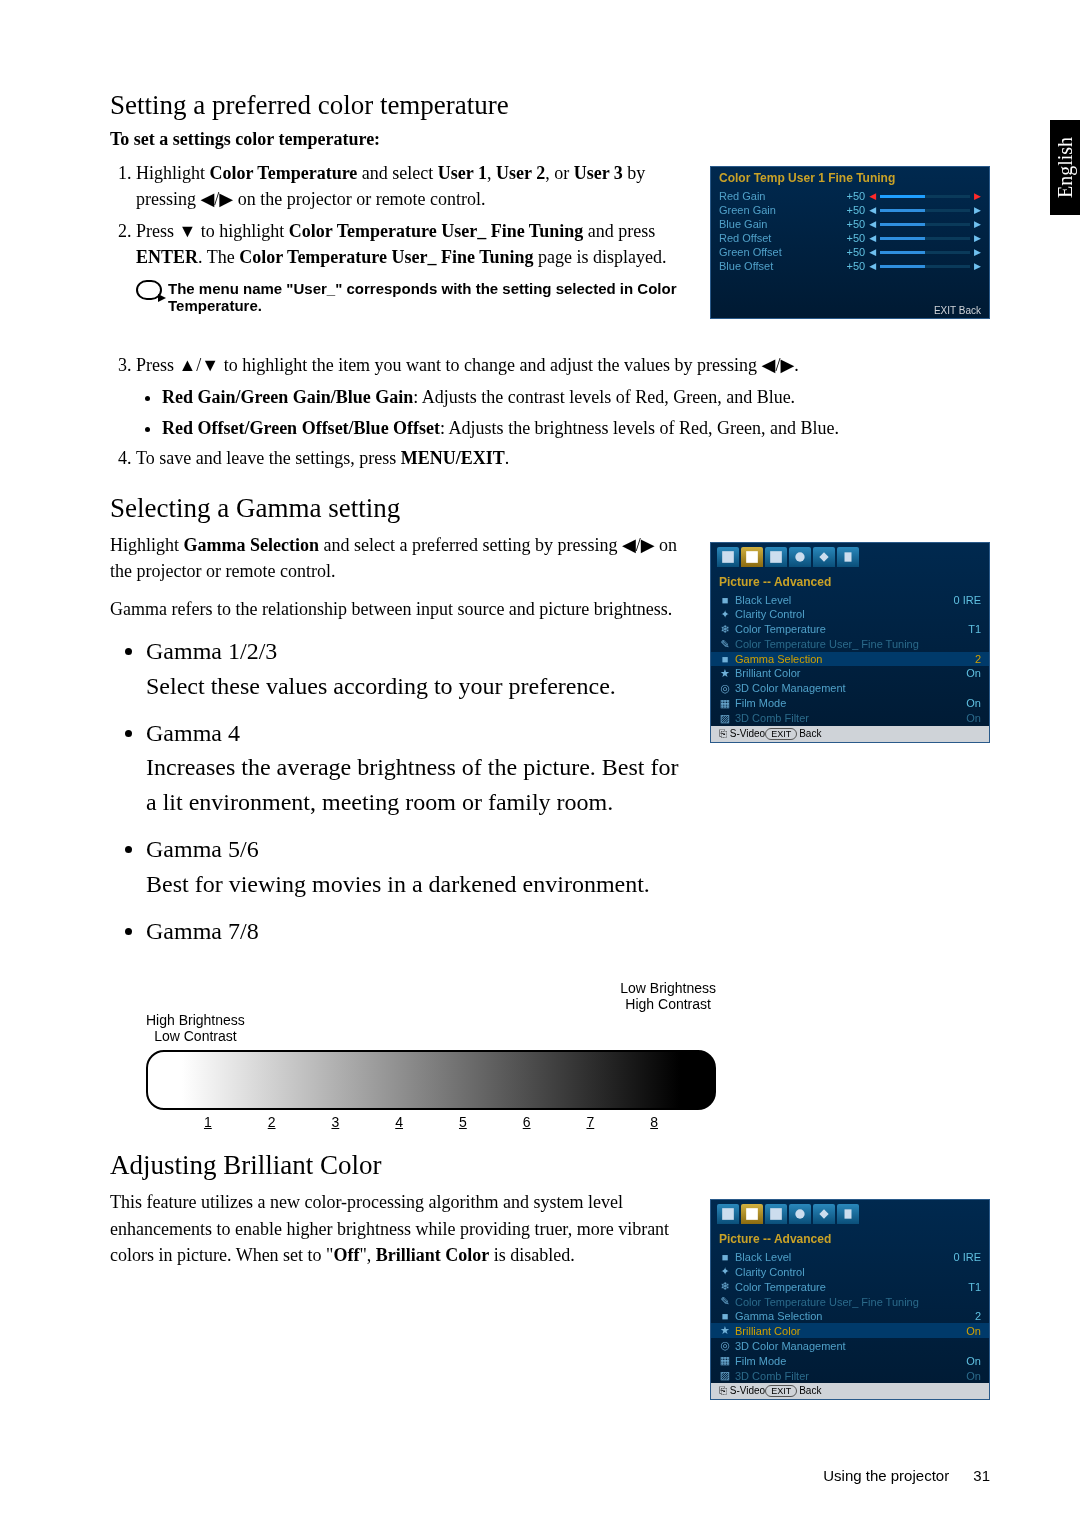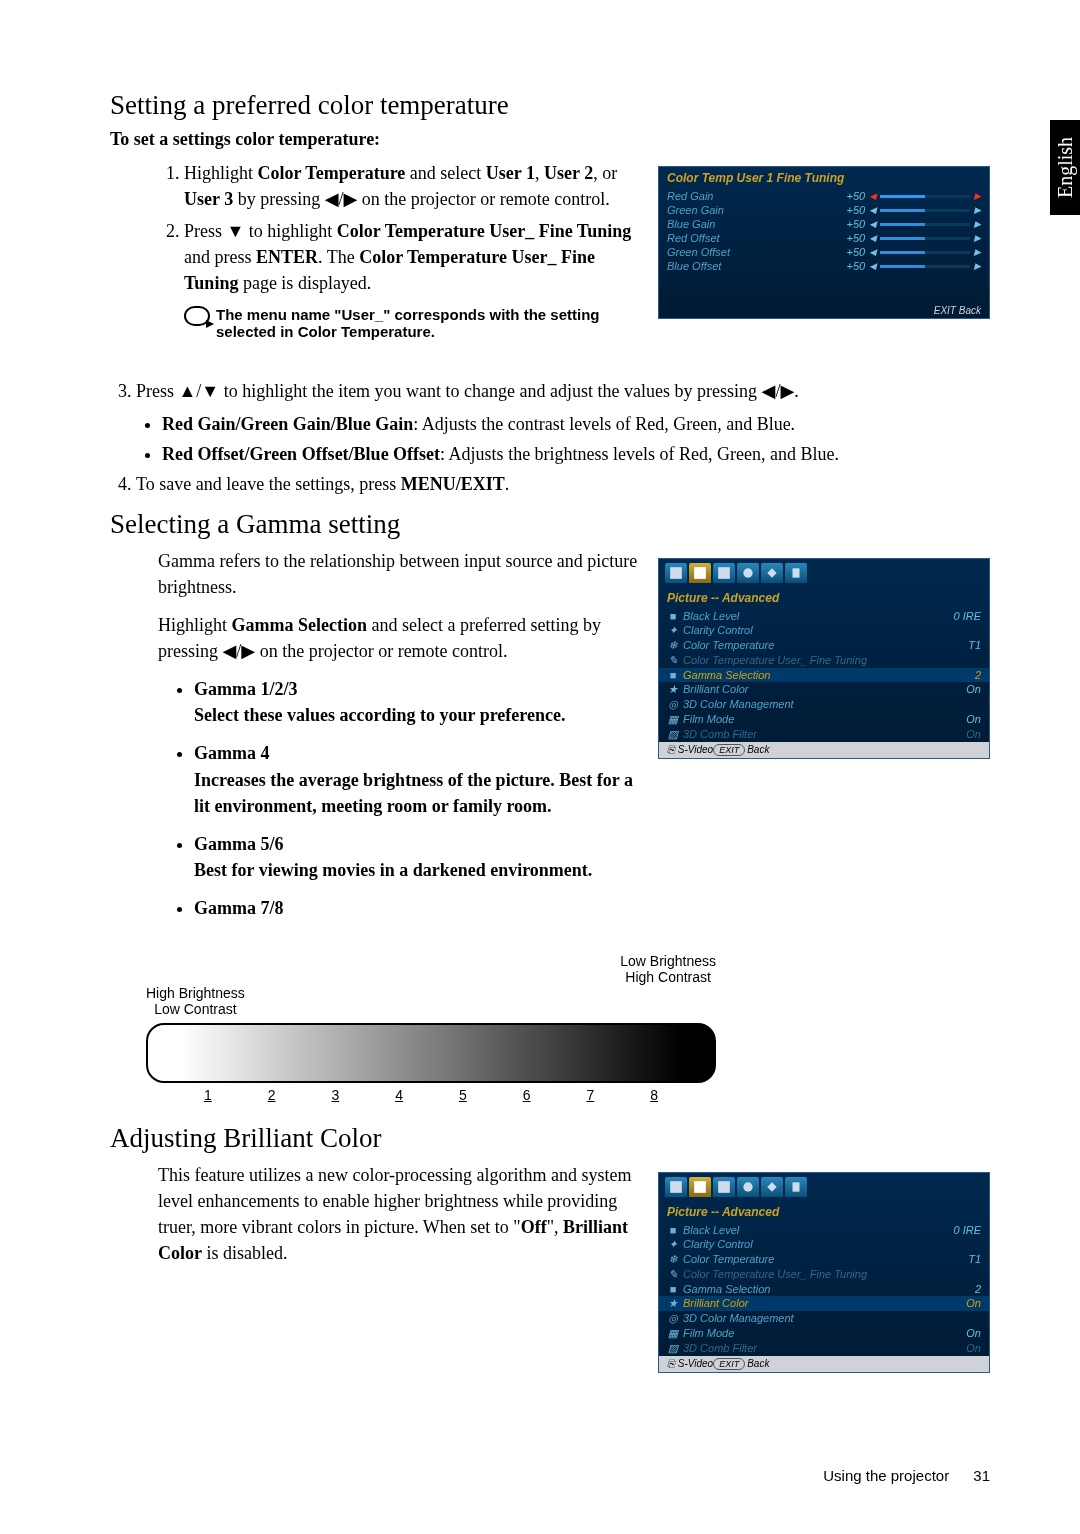"Highlight Color Temperature and select" .text-col { margin-left: 48px -> none }
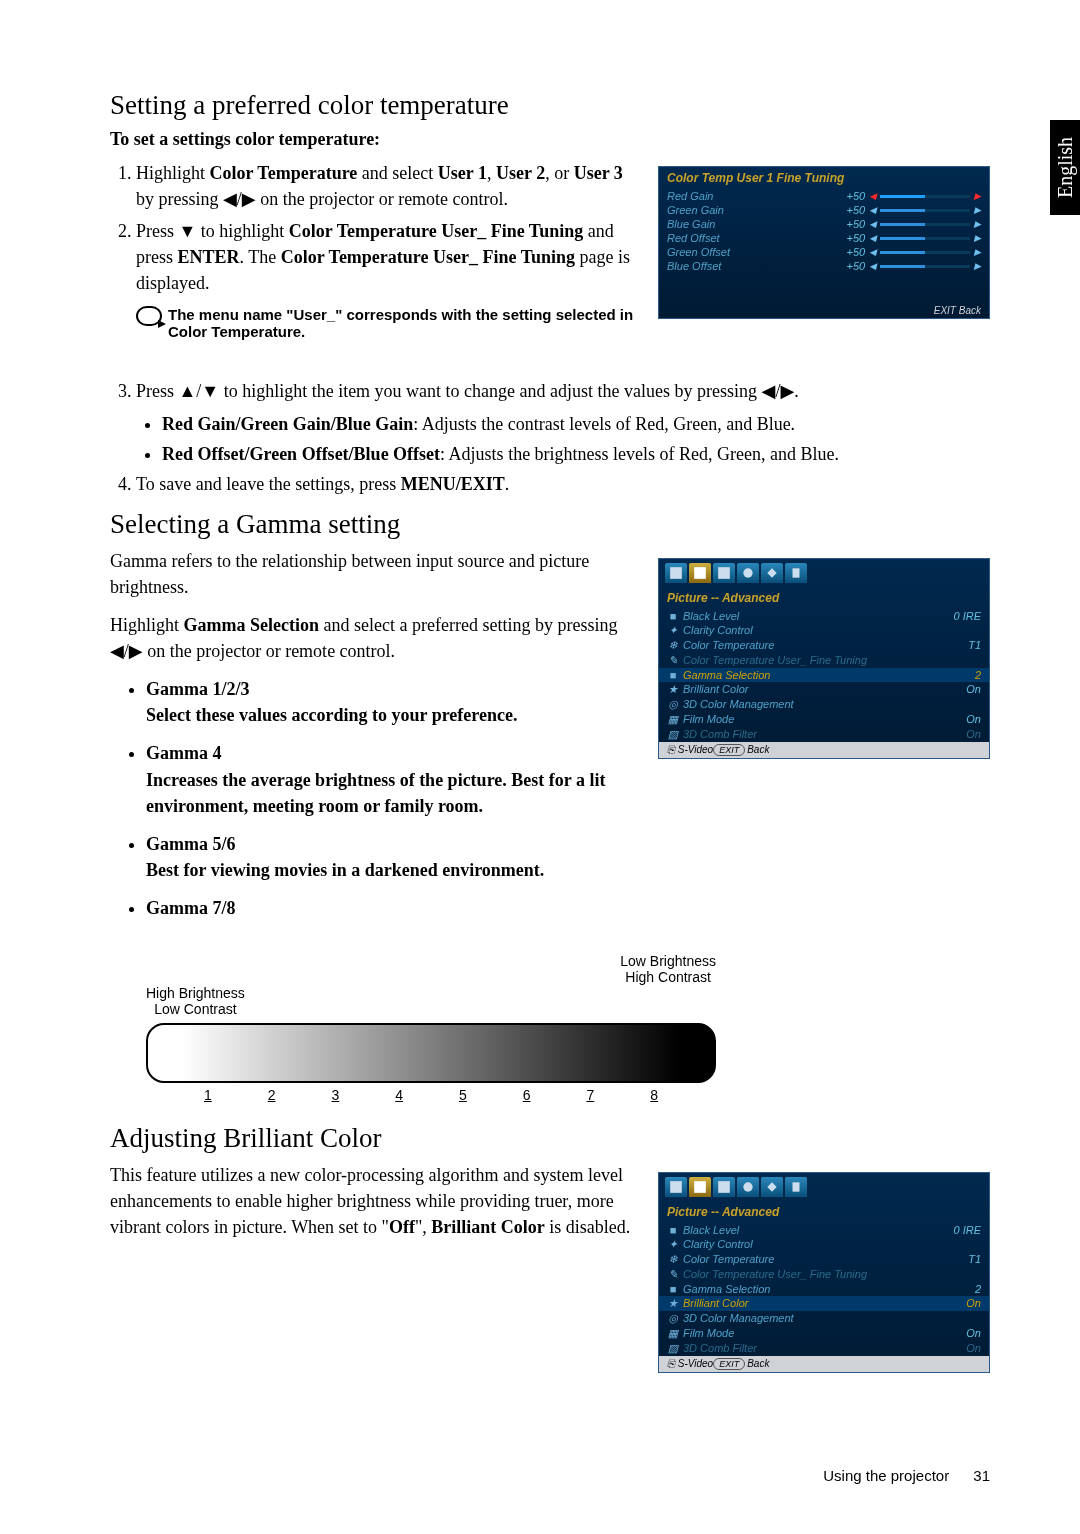"Color Temp User 1 Fine" .osd { font-style: italic -> none; width: 332px -> 280px }
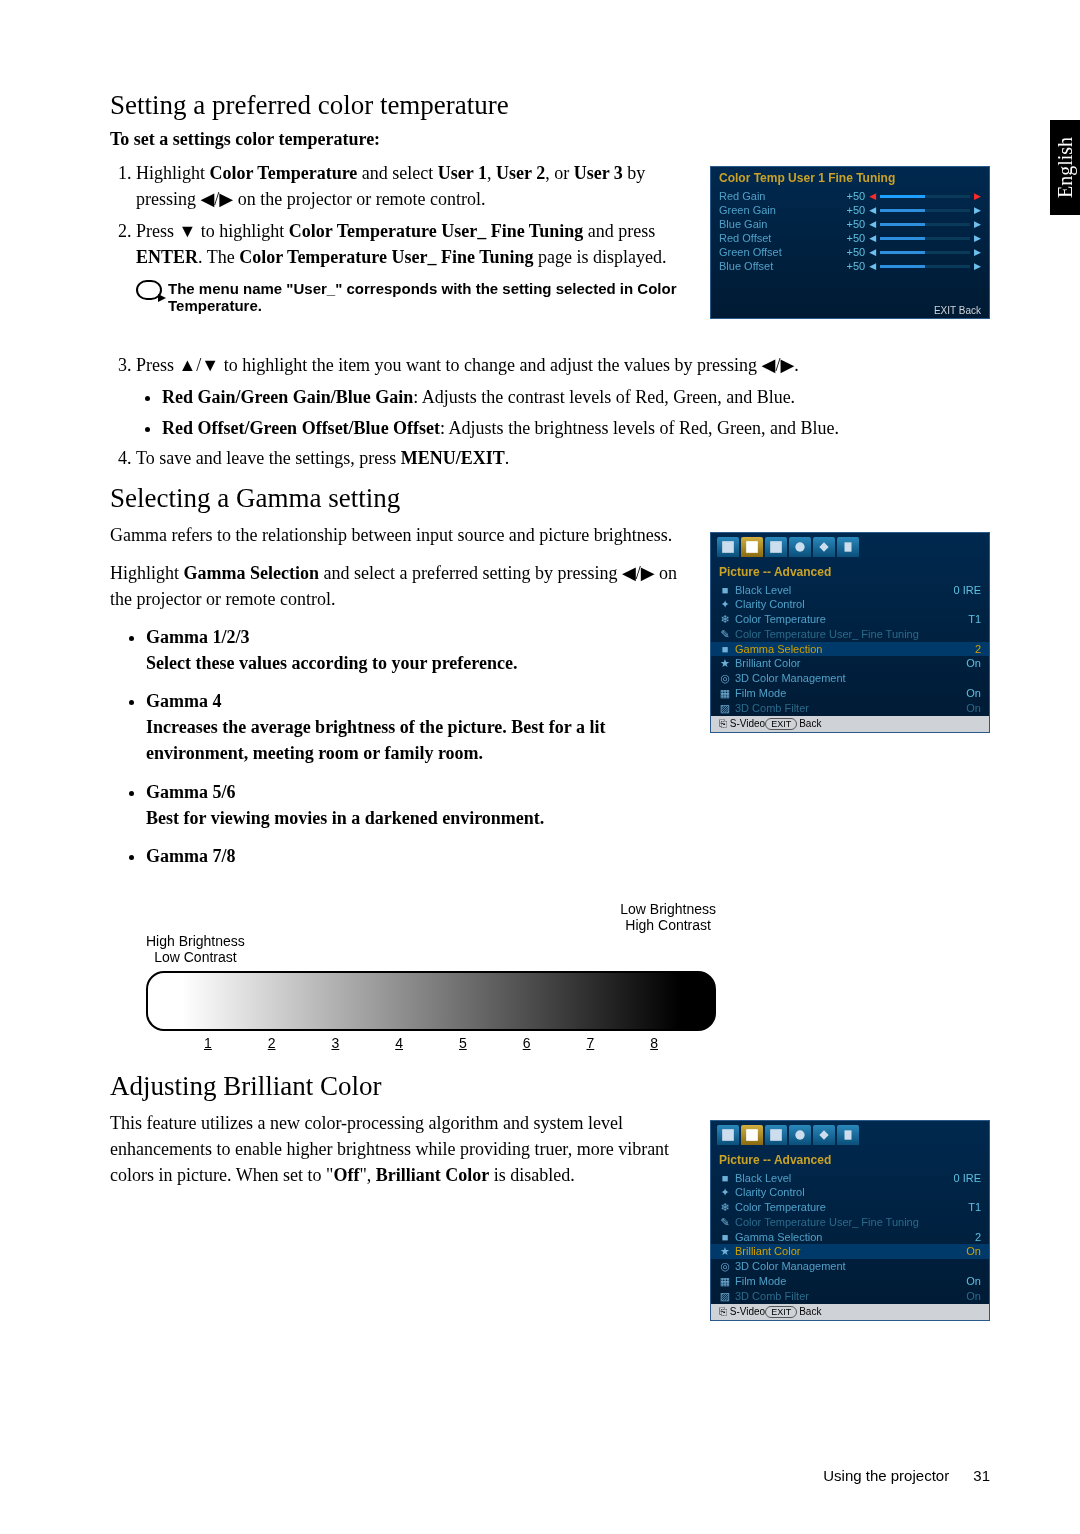"Selecting a Gamma setting" h2 { margin-top: 12px -> 22px }
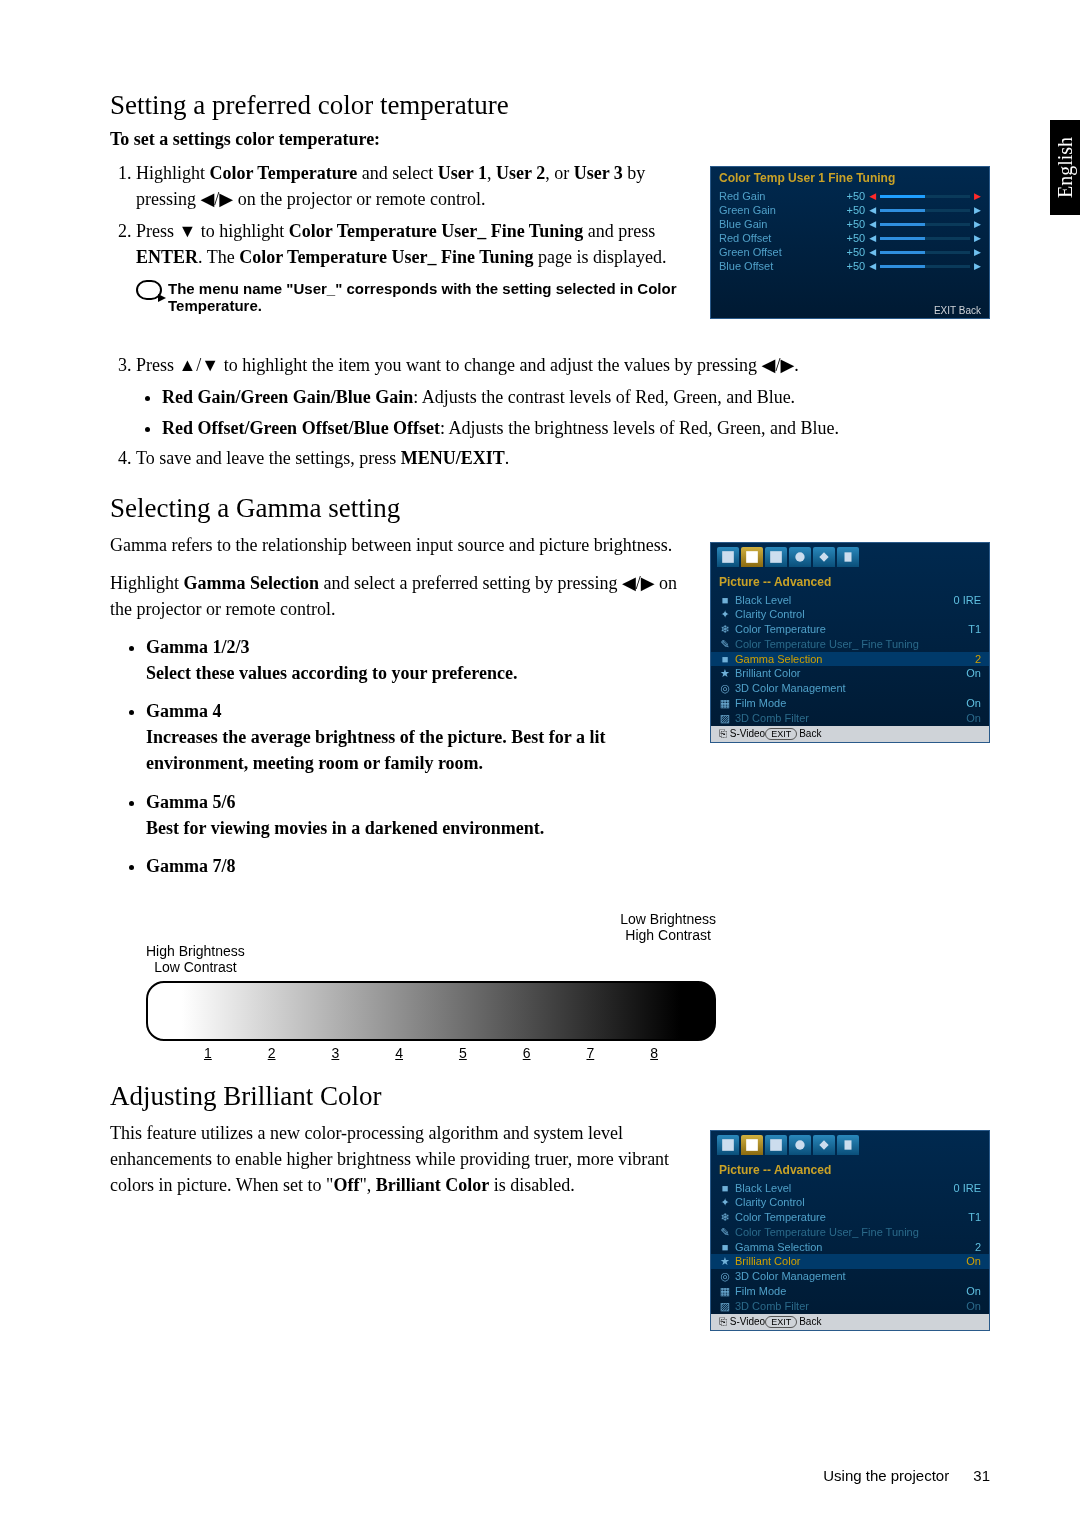"Gamma refers to the relationship" p.body { order: before "Highlight Gamma Selection and select" -> after "Highlight Gamma Selection and select" }
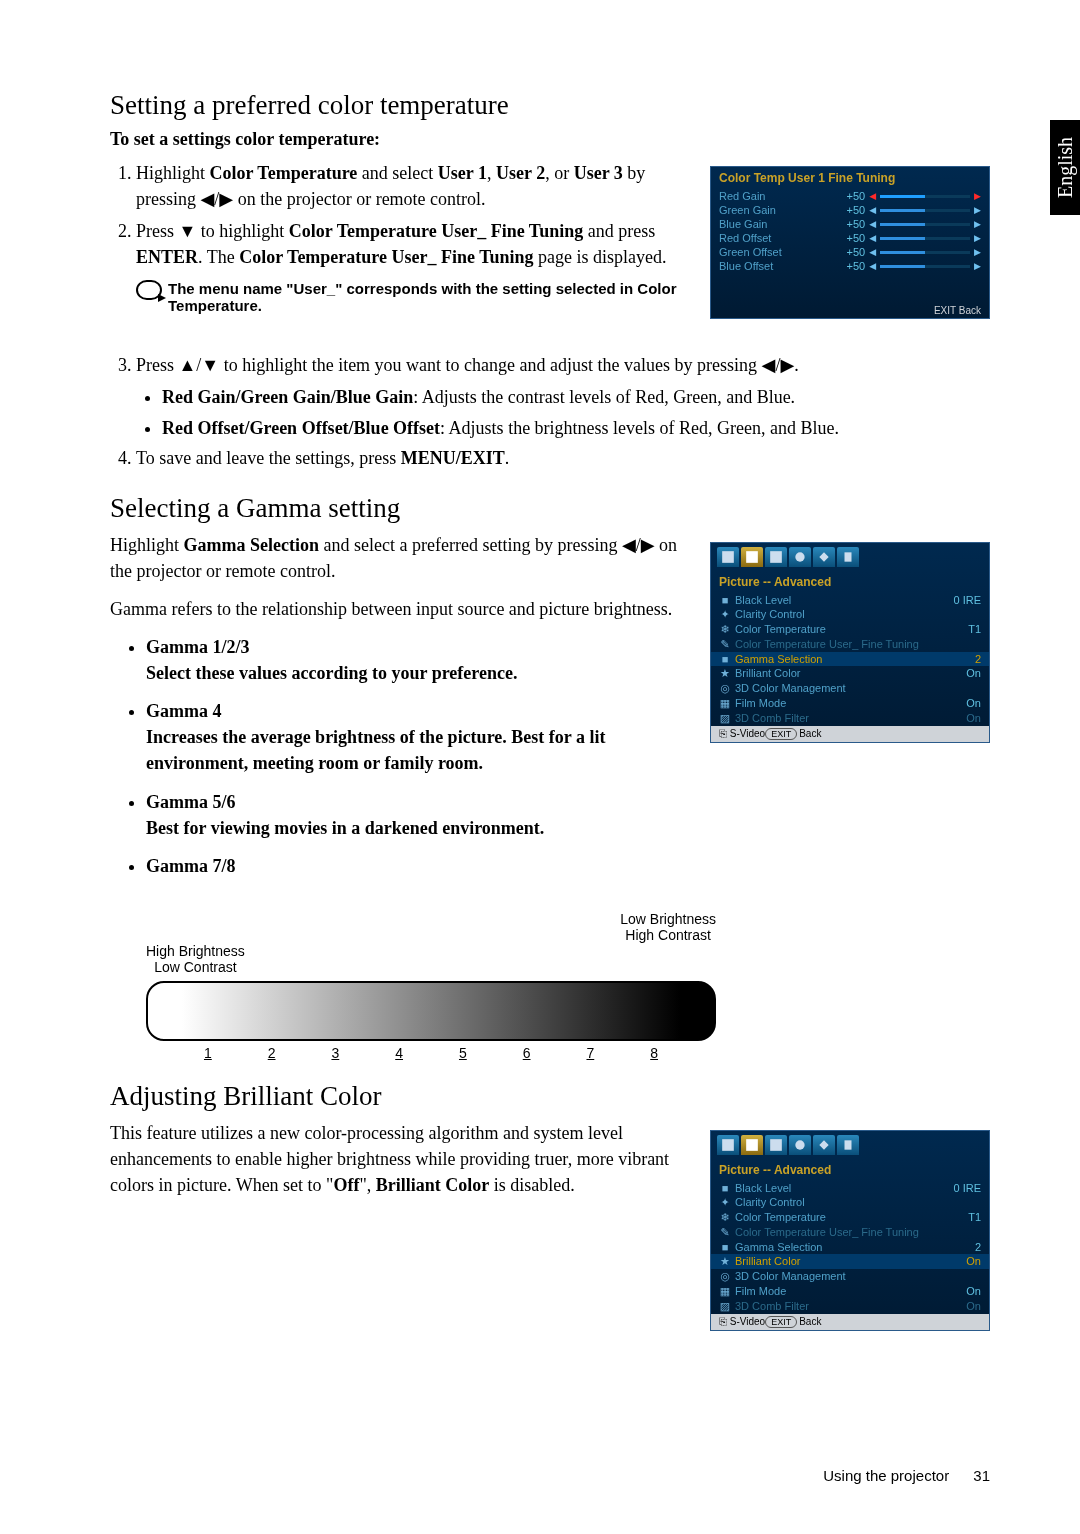"Gamma 1/2/3" ul.gamma { font-size: 18px -> 24px; font-weight: bold -> none }
